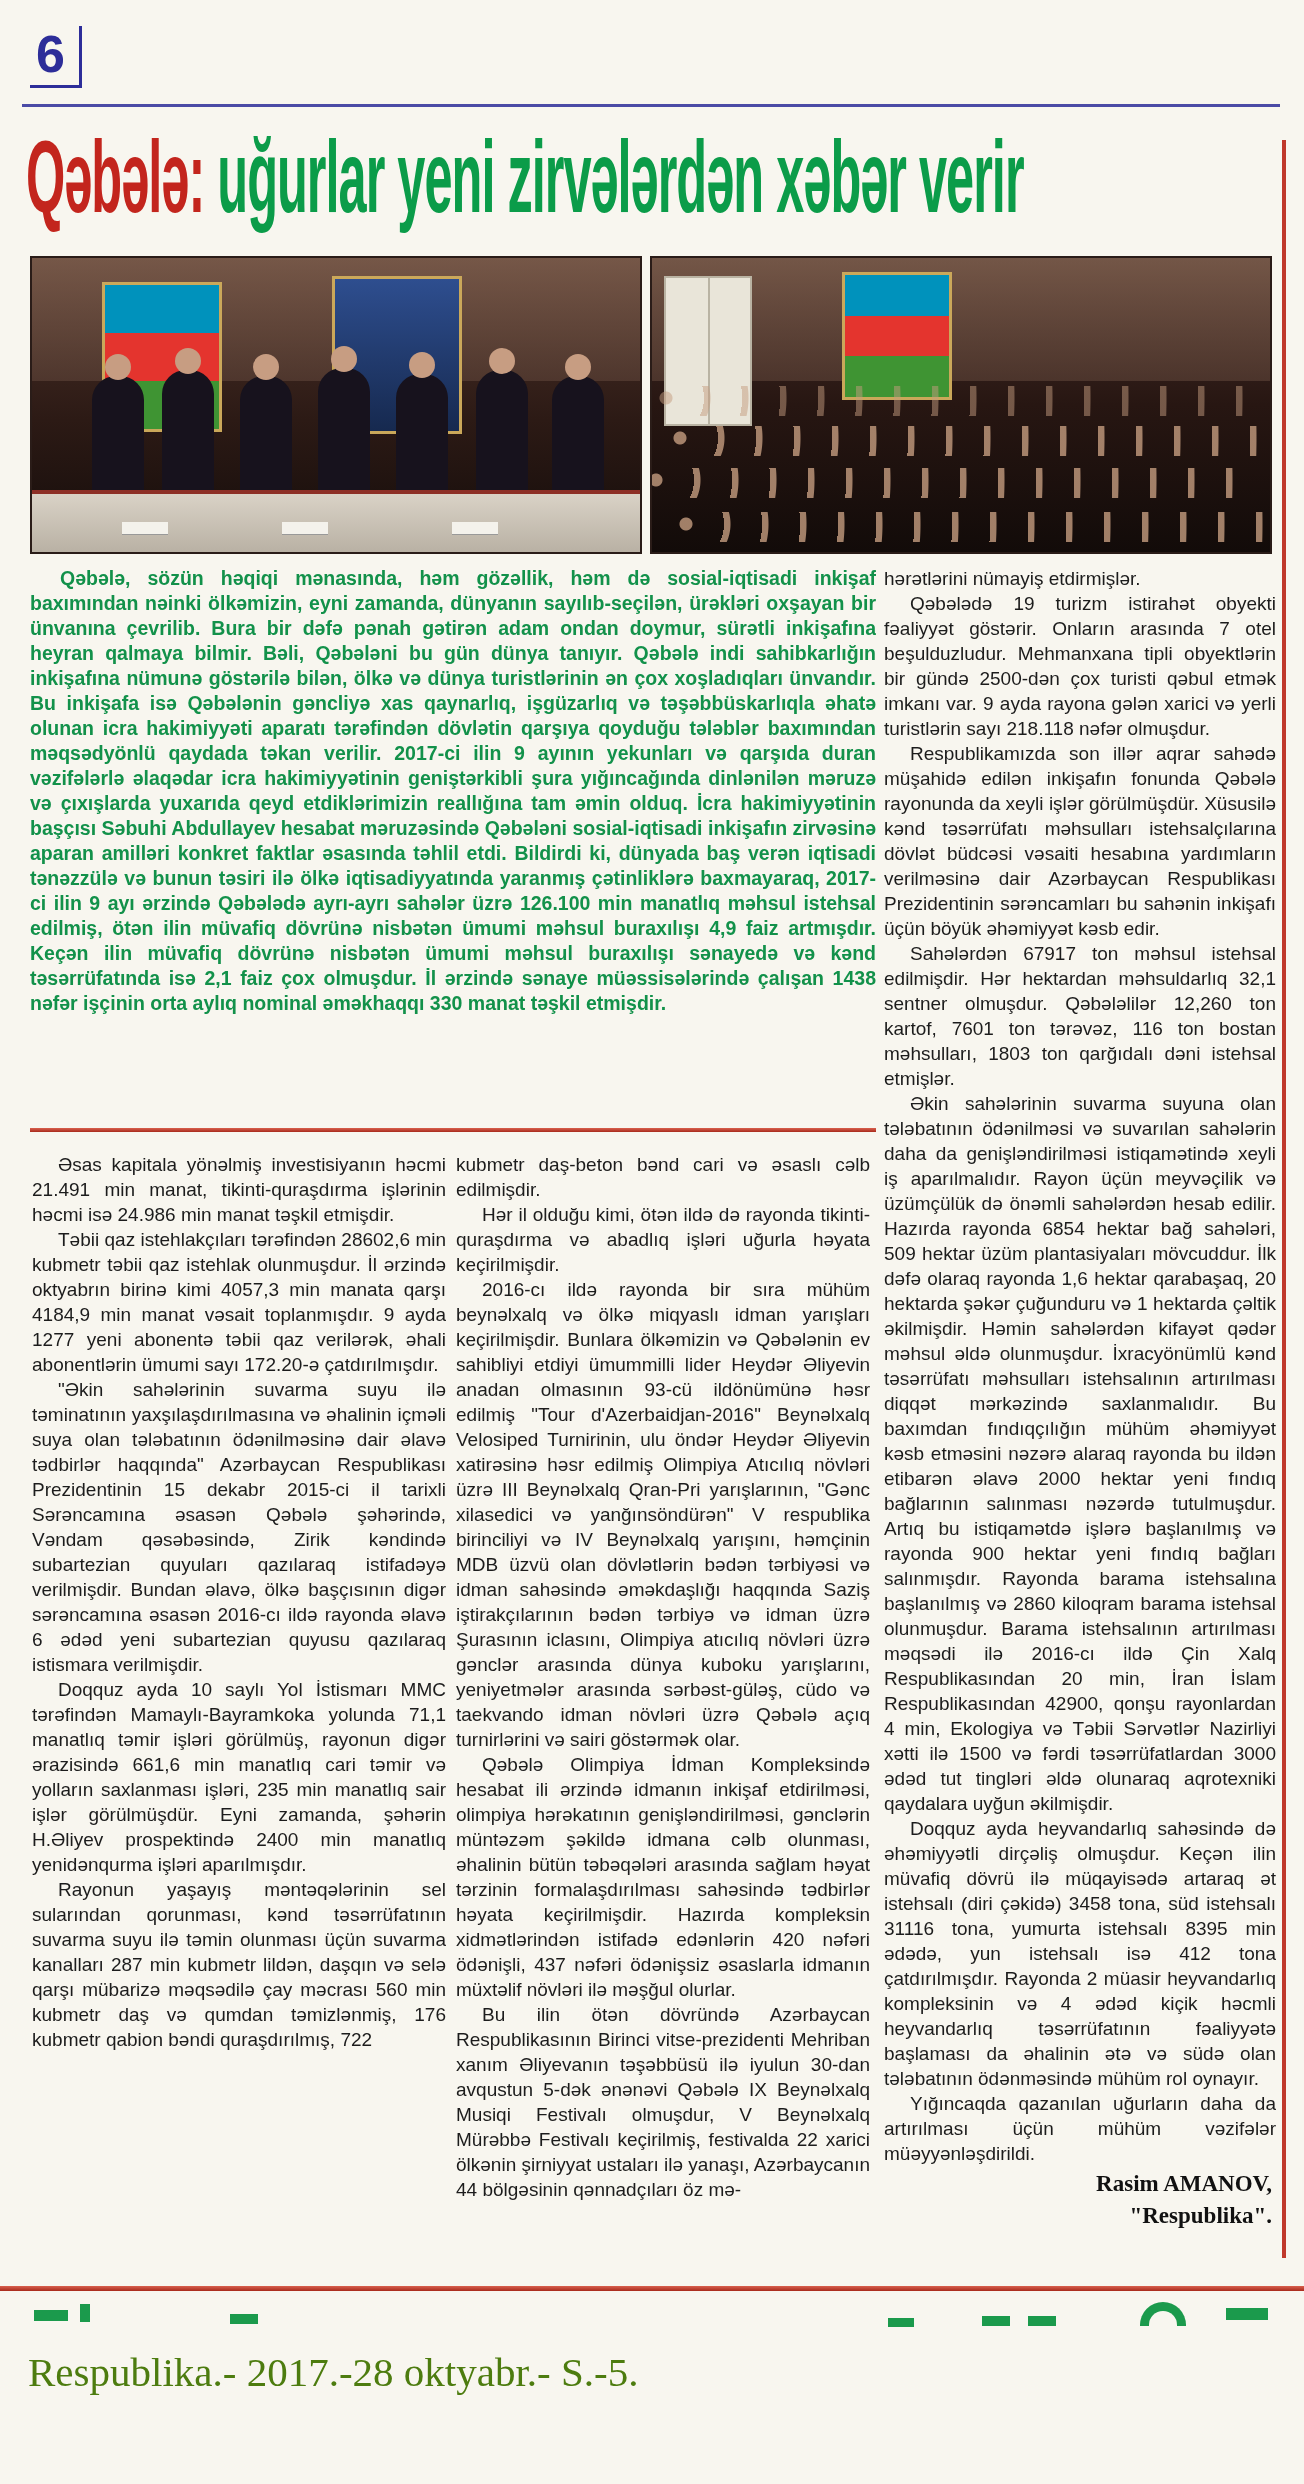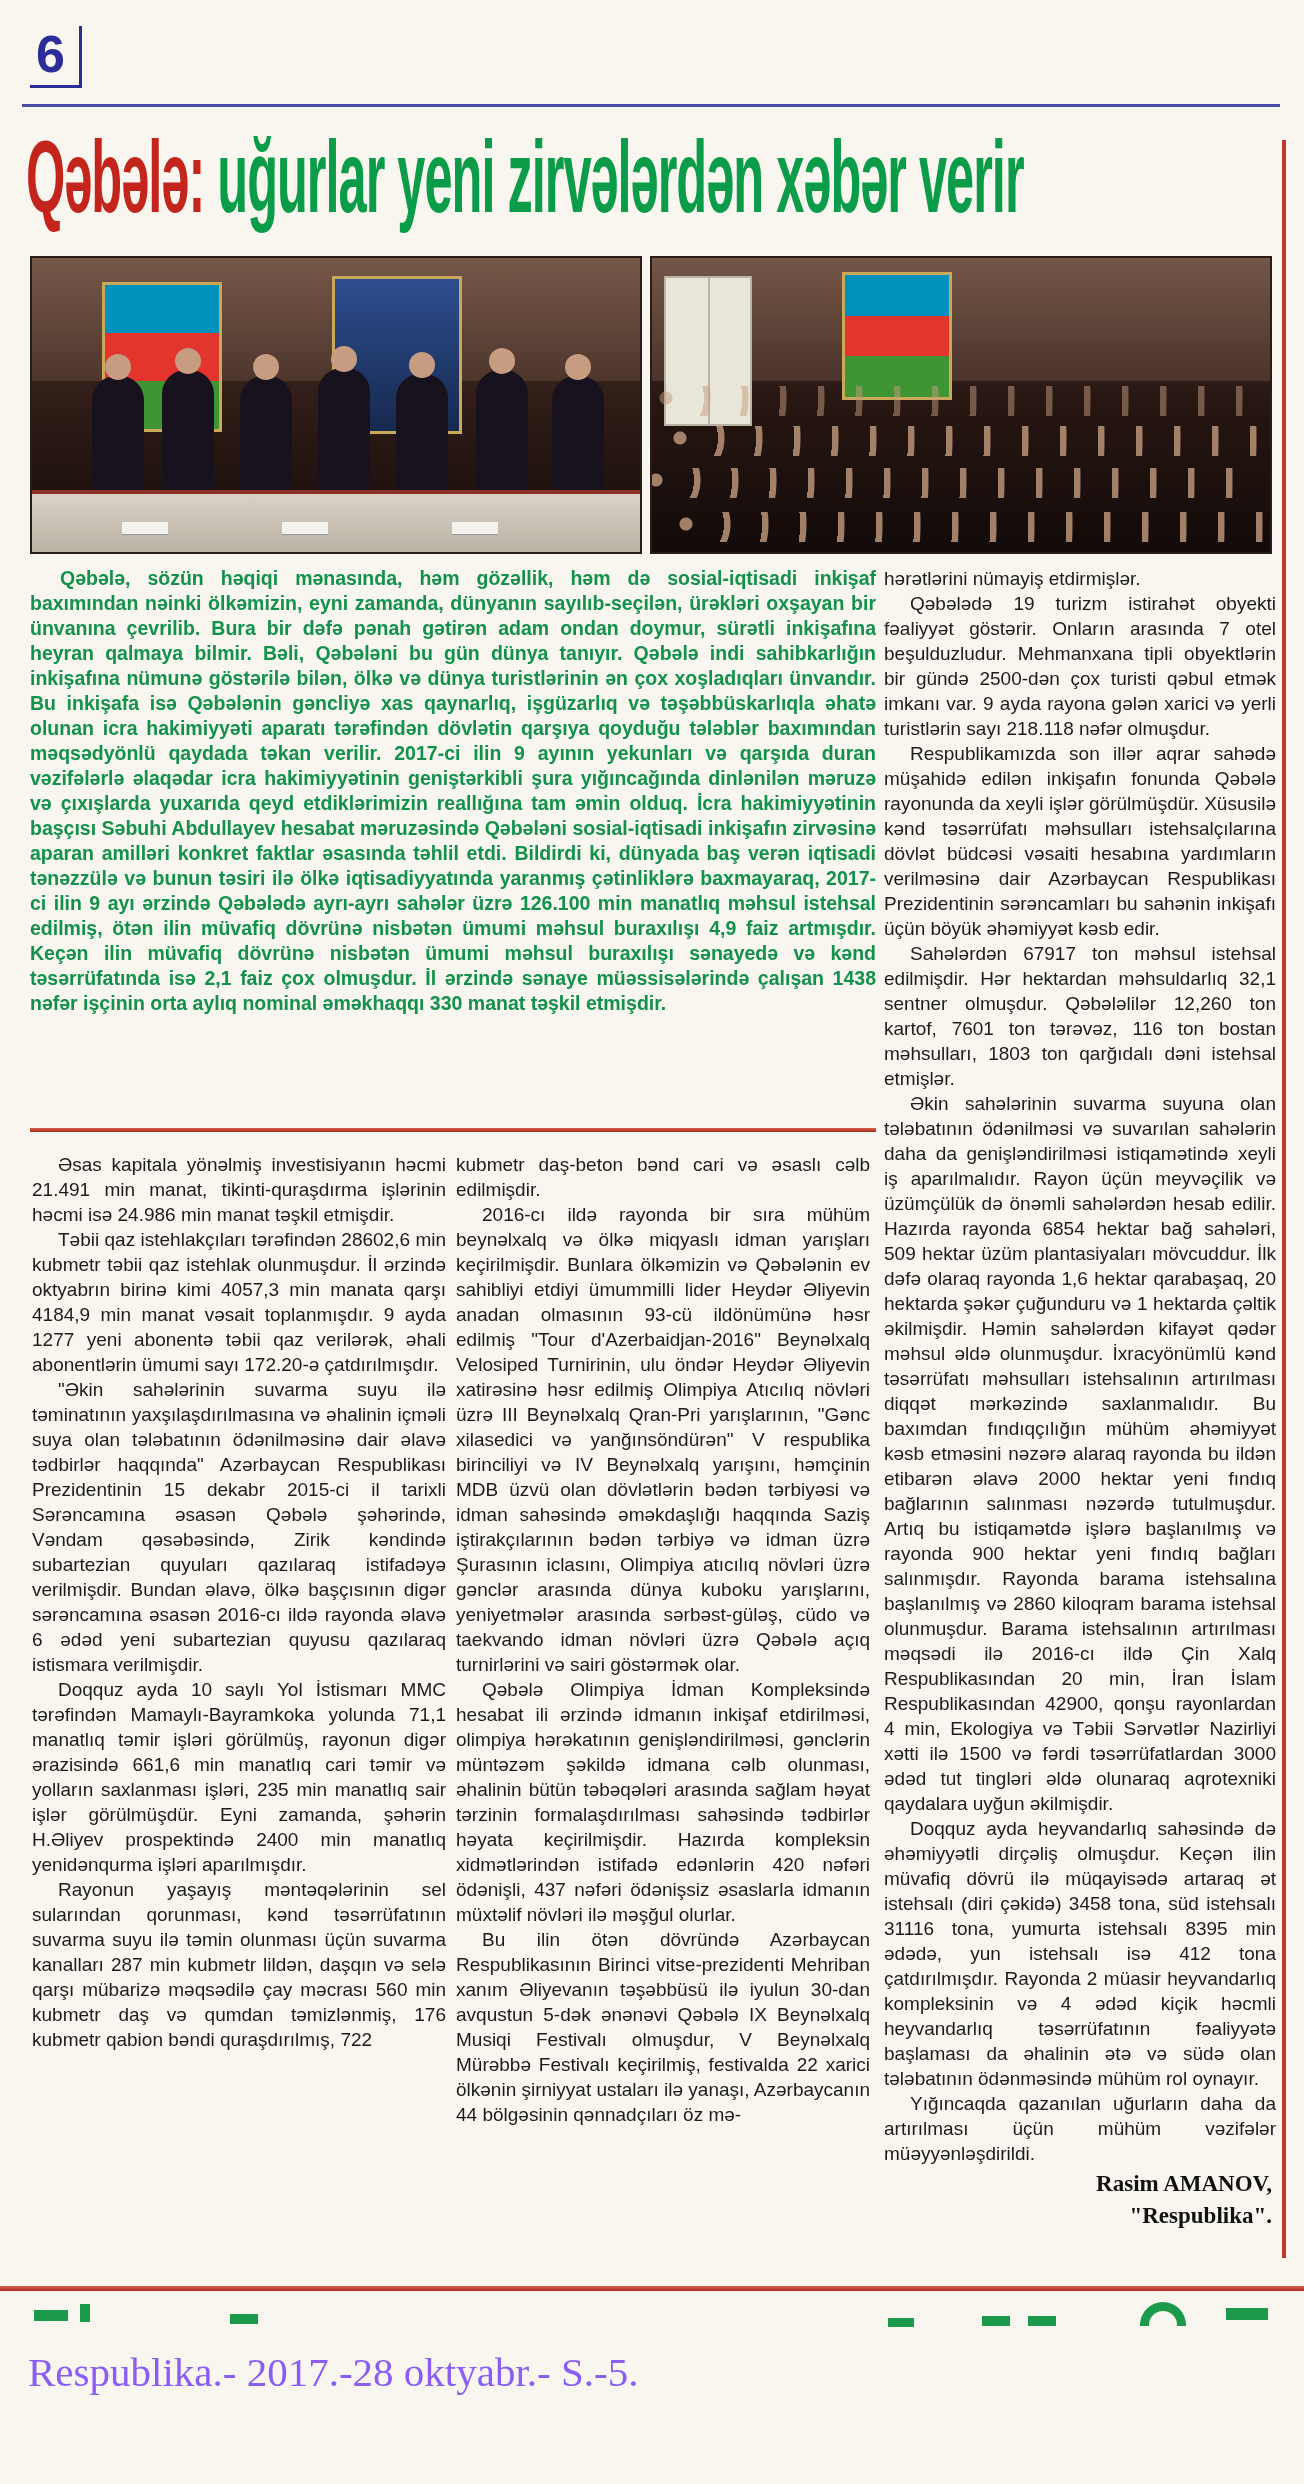"Hər il olduğu kimi, ötən" p { html: none -> <p>Hər il olduğu kimi, ötən ildə də rayonda tikinti-quraşdırma və abadlıq işləri uğurla həyata keçirilmişdir.</p> }
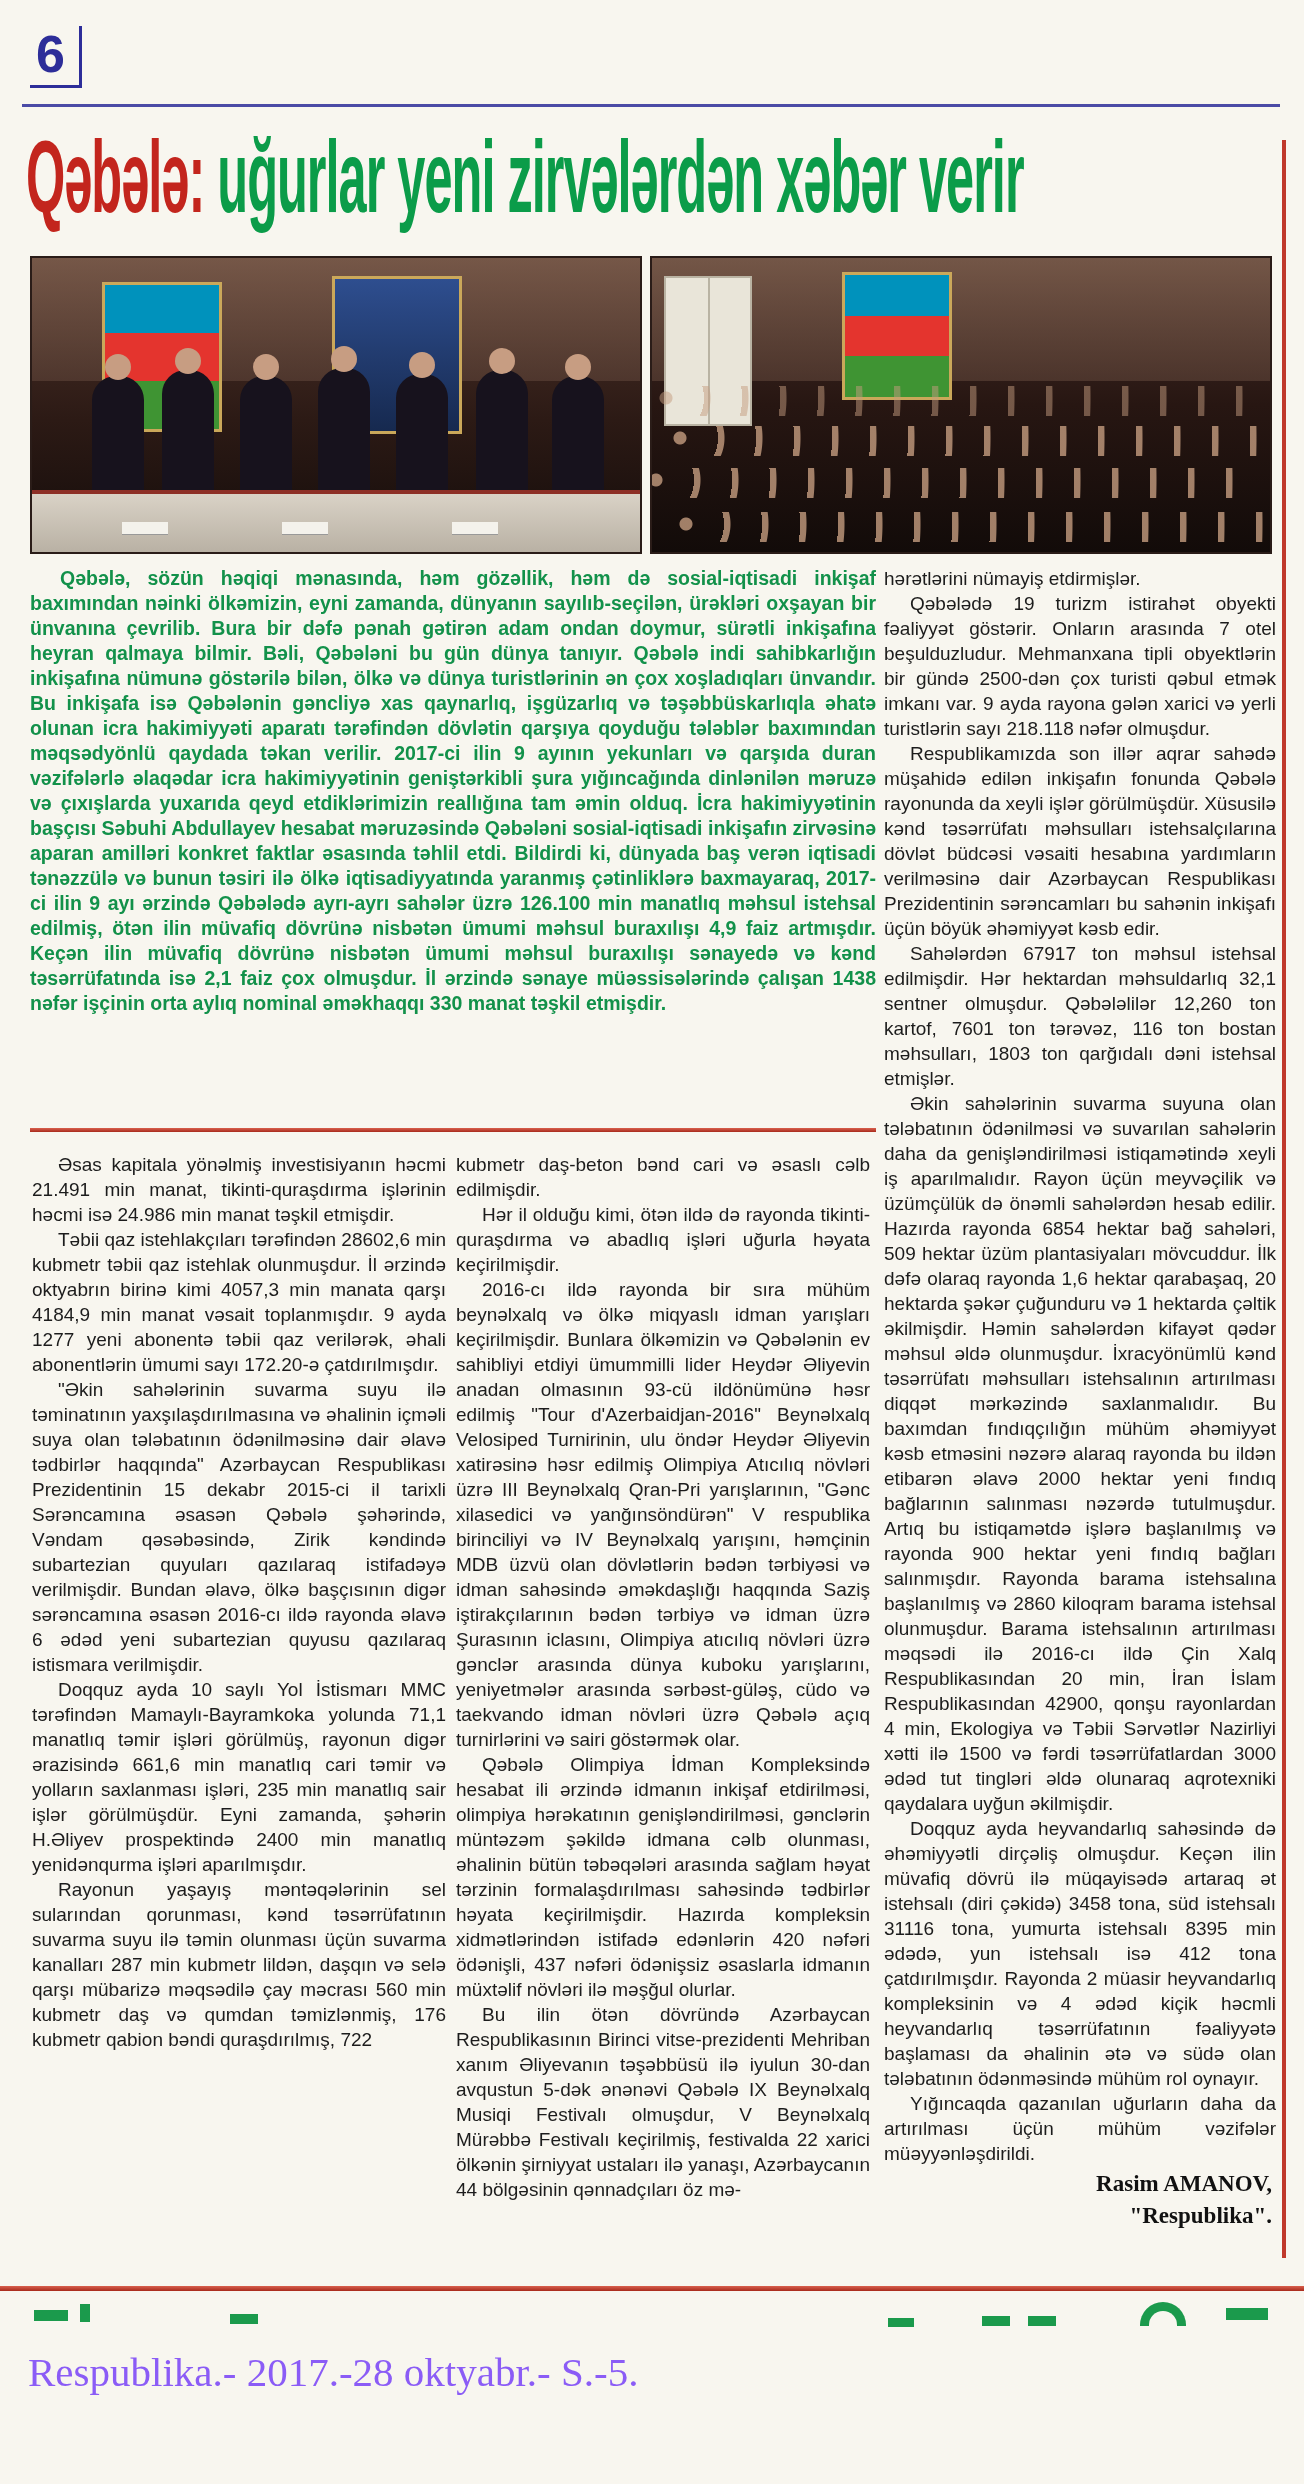"Respublika.- 2017.-28 oktyabr.- S.-5." .footer { color: #8b5cf6 -> #4d7c0f }
